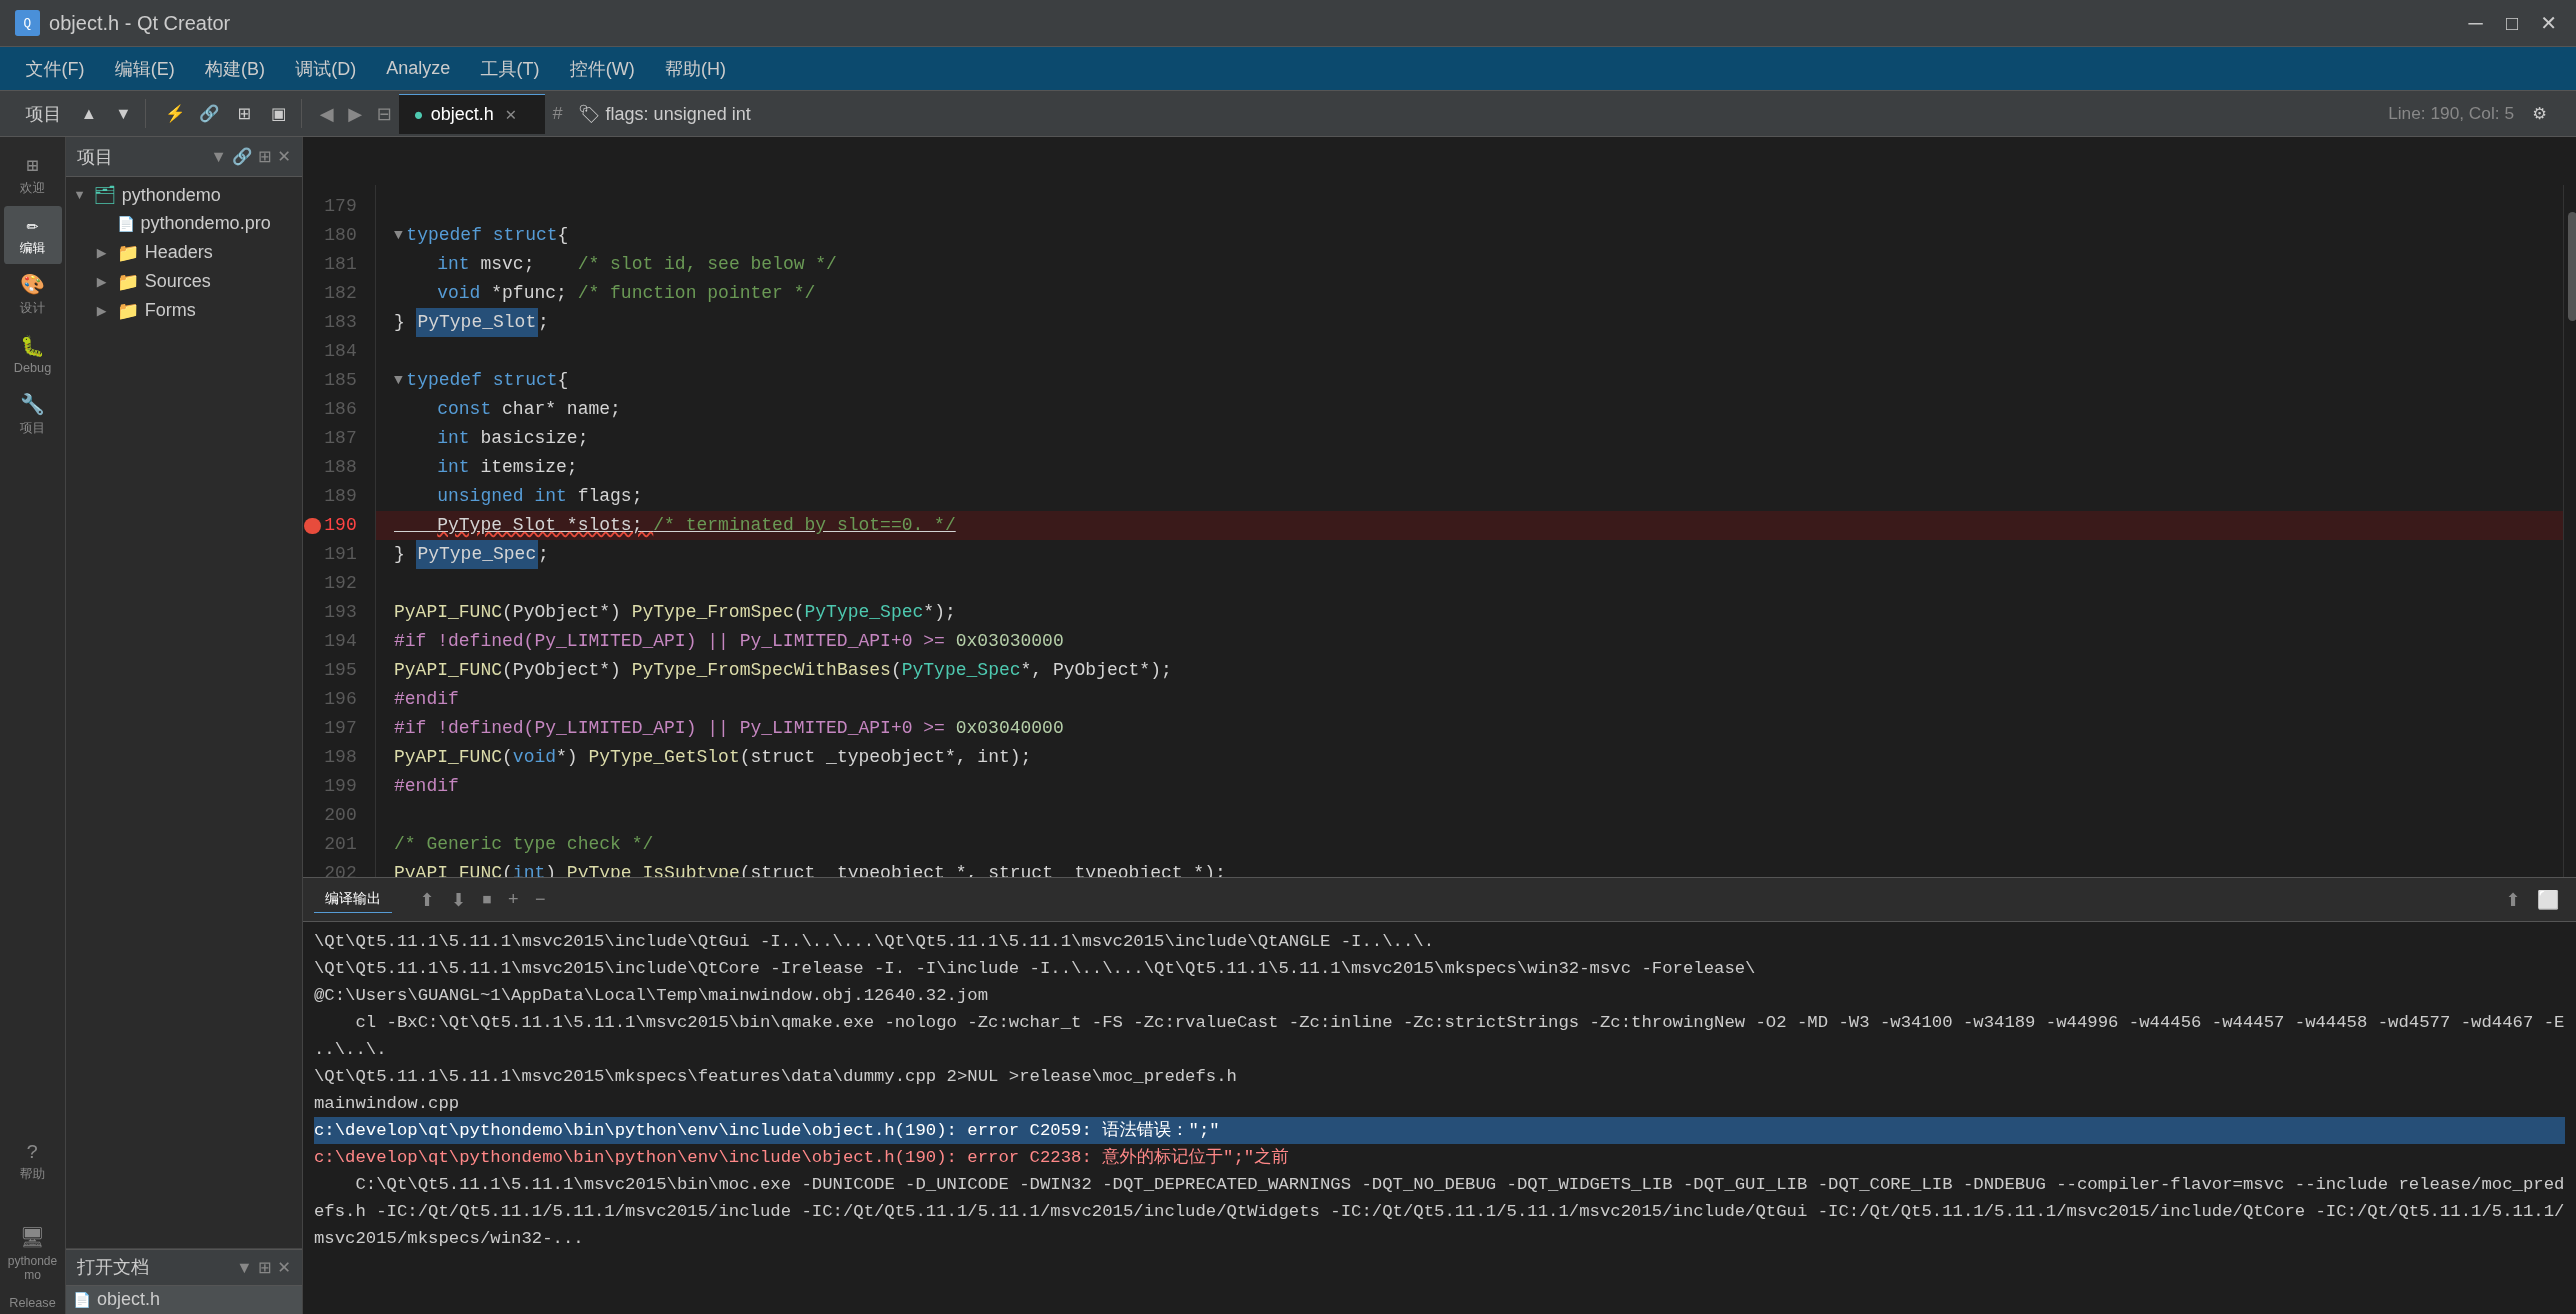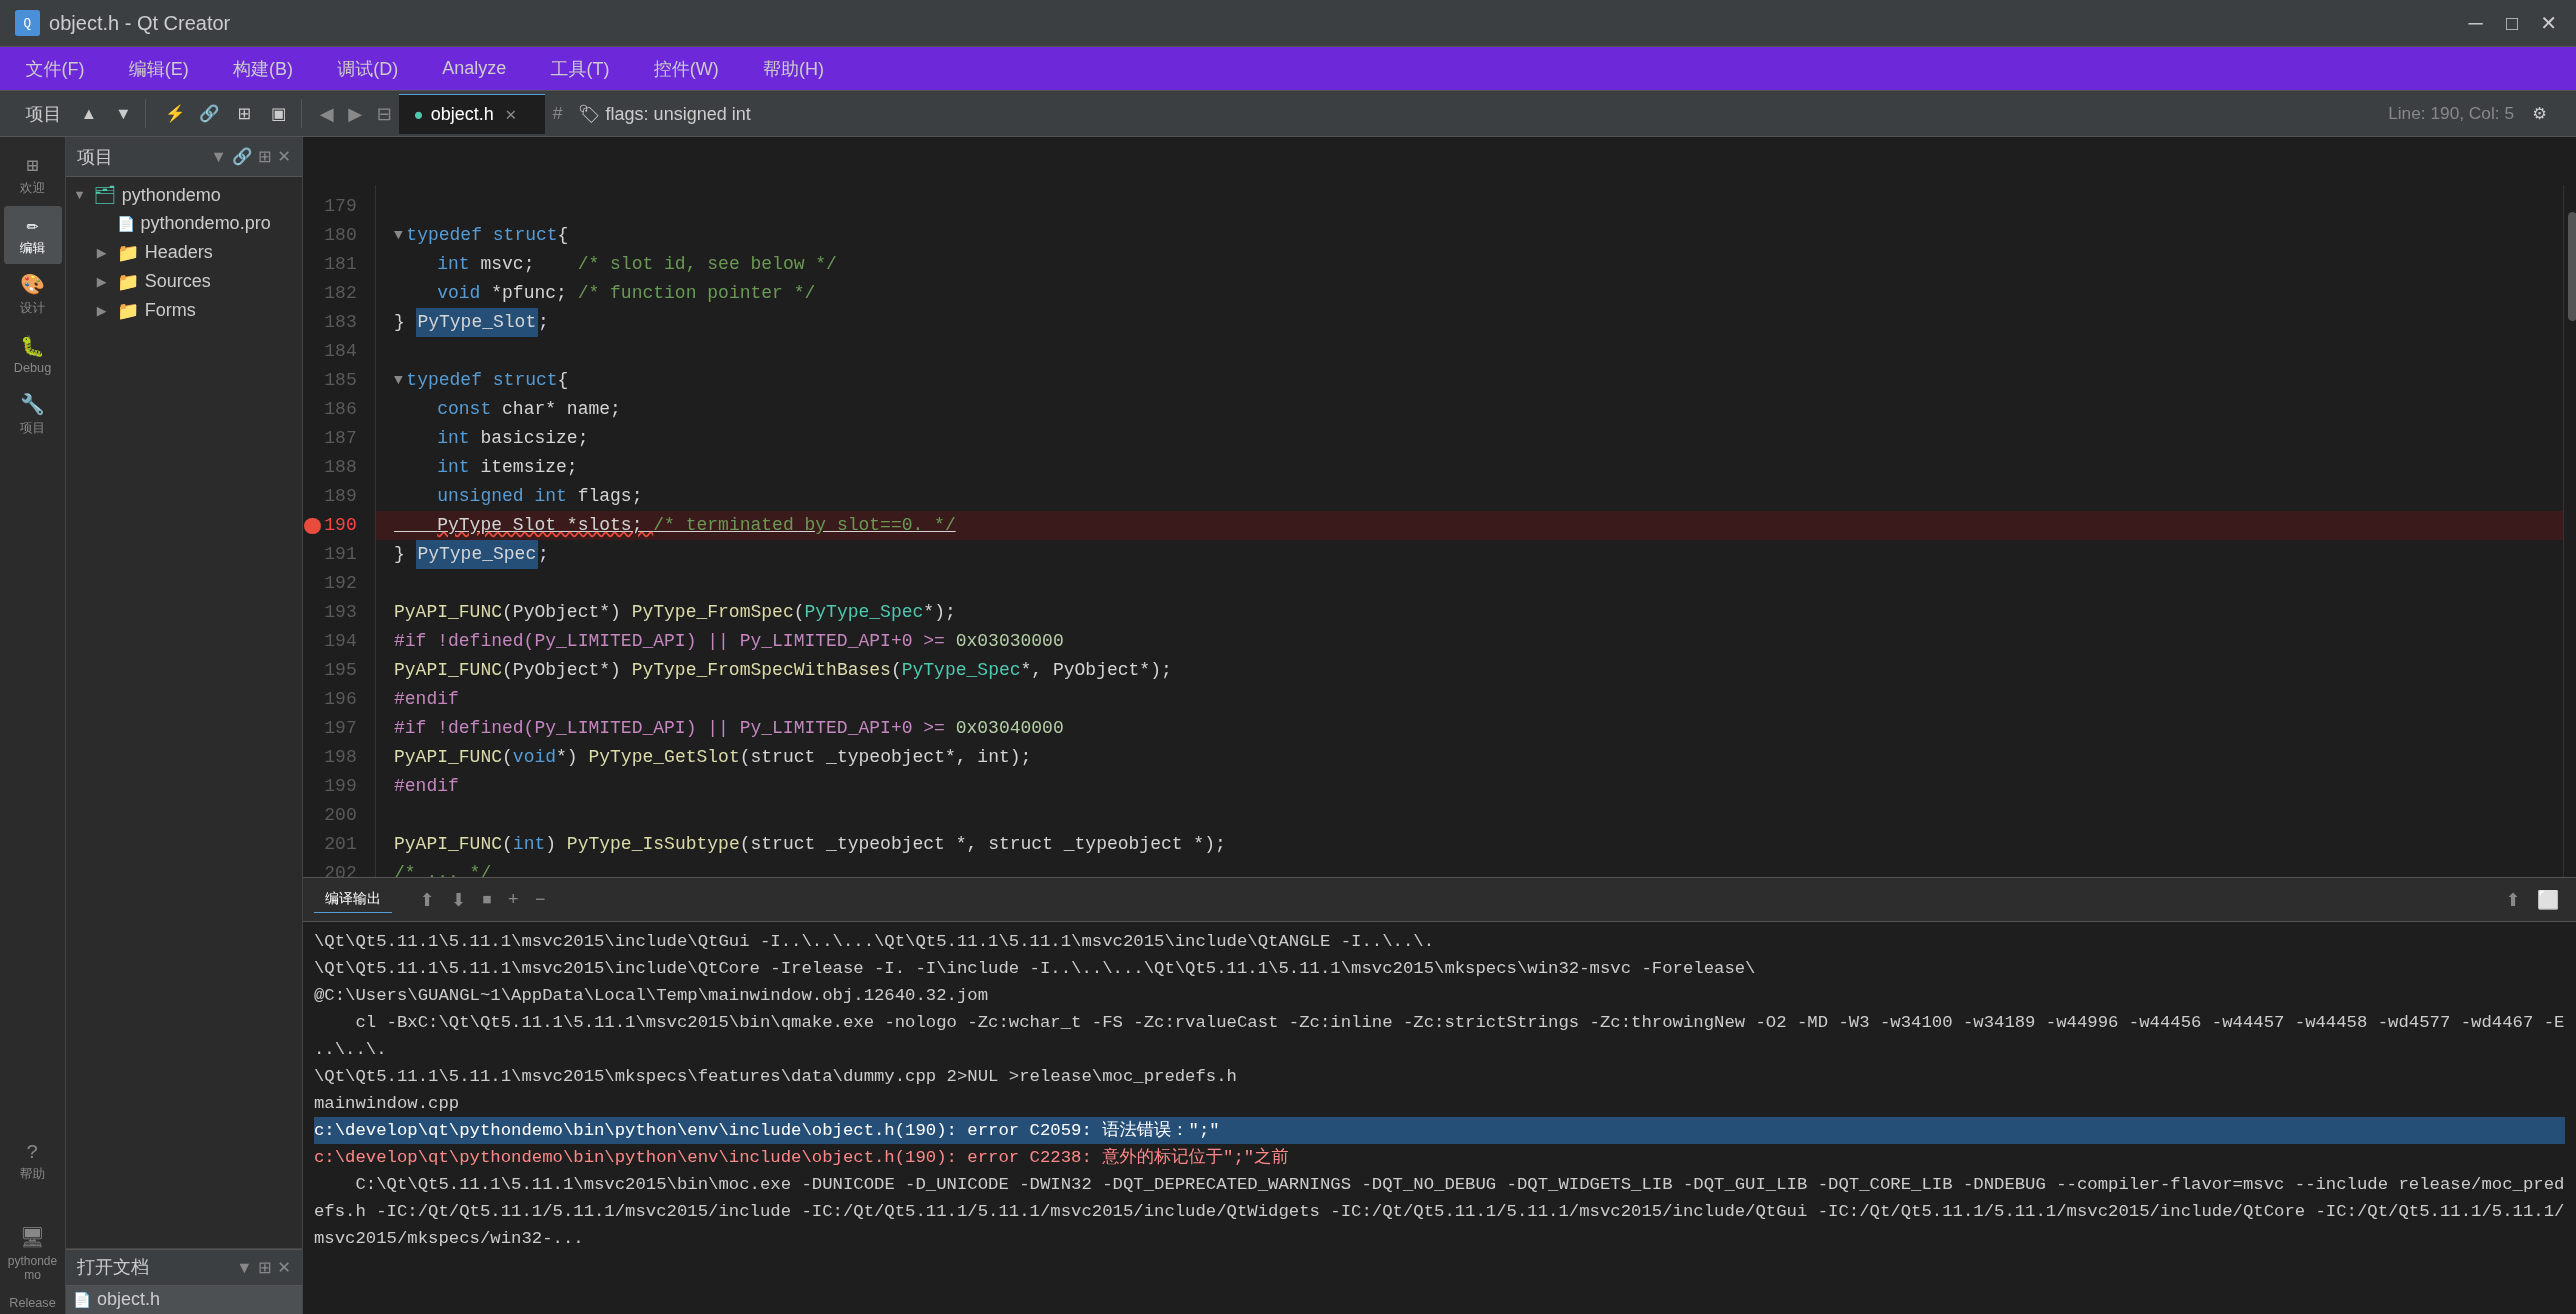"文件(F)" .menu-bar { background: #6d28d9 -> #0c4a6e; gap: 15px -> 1px }
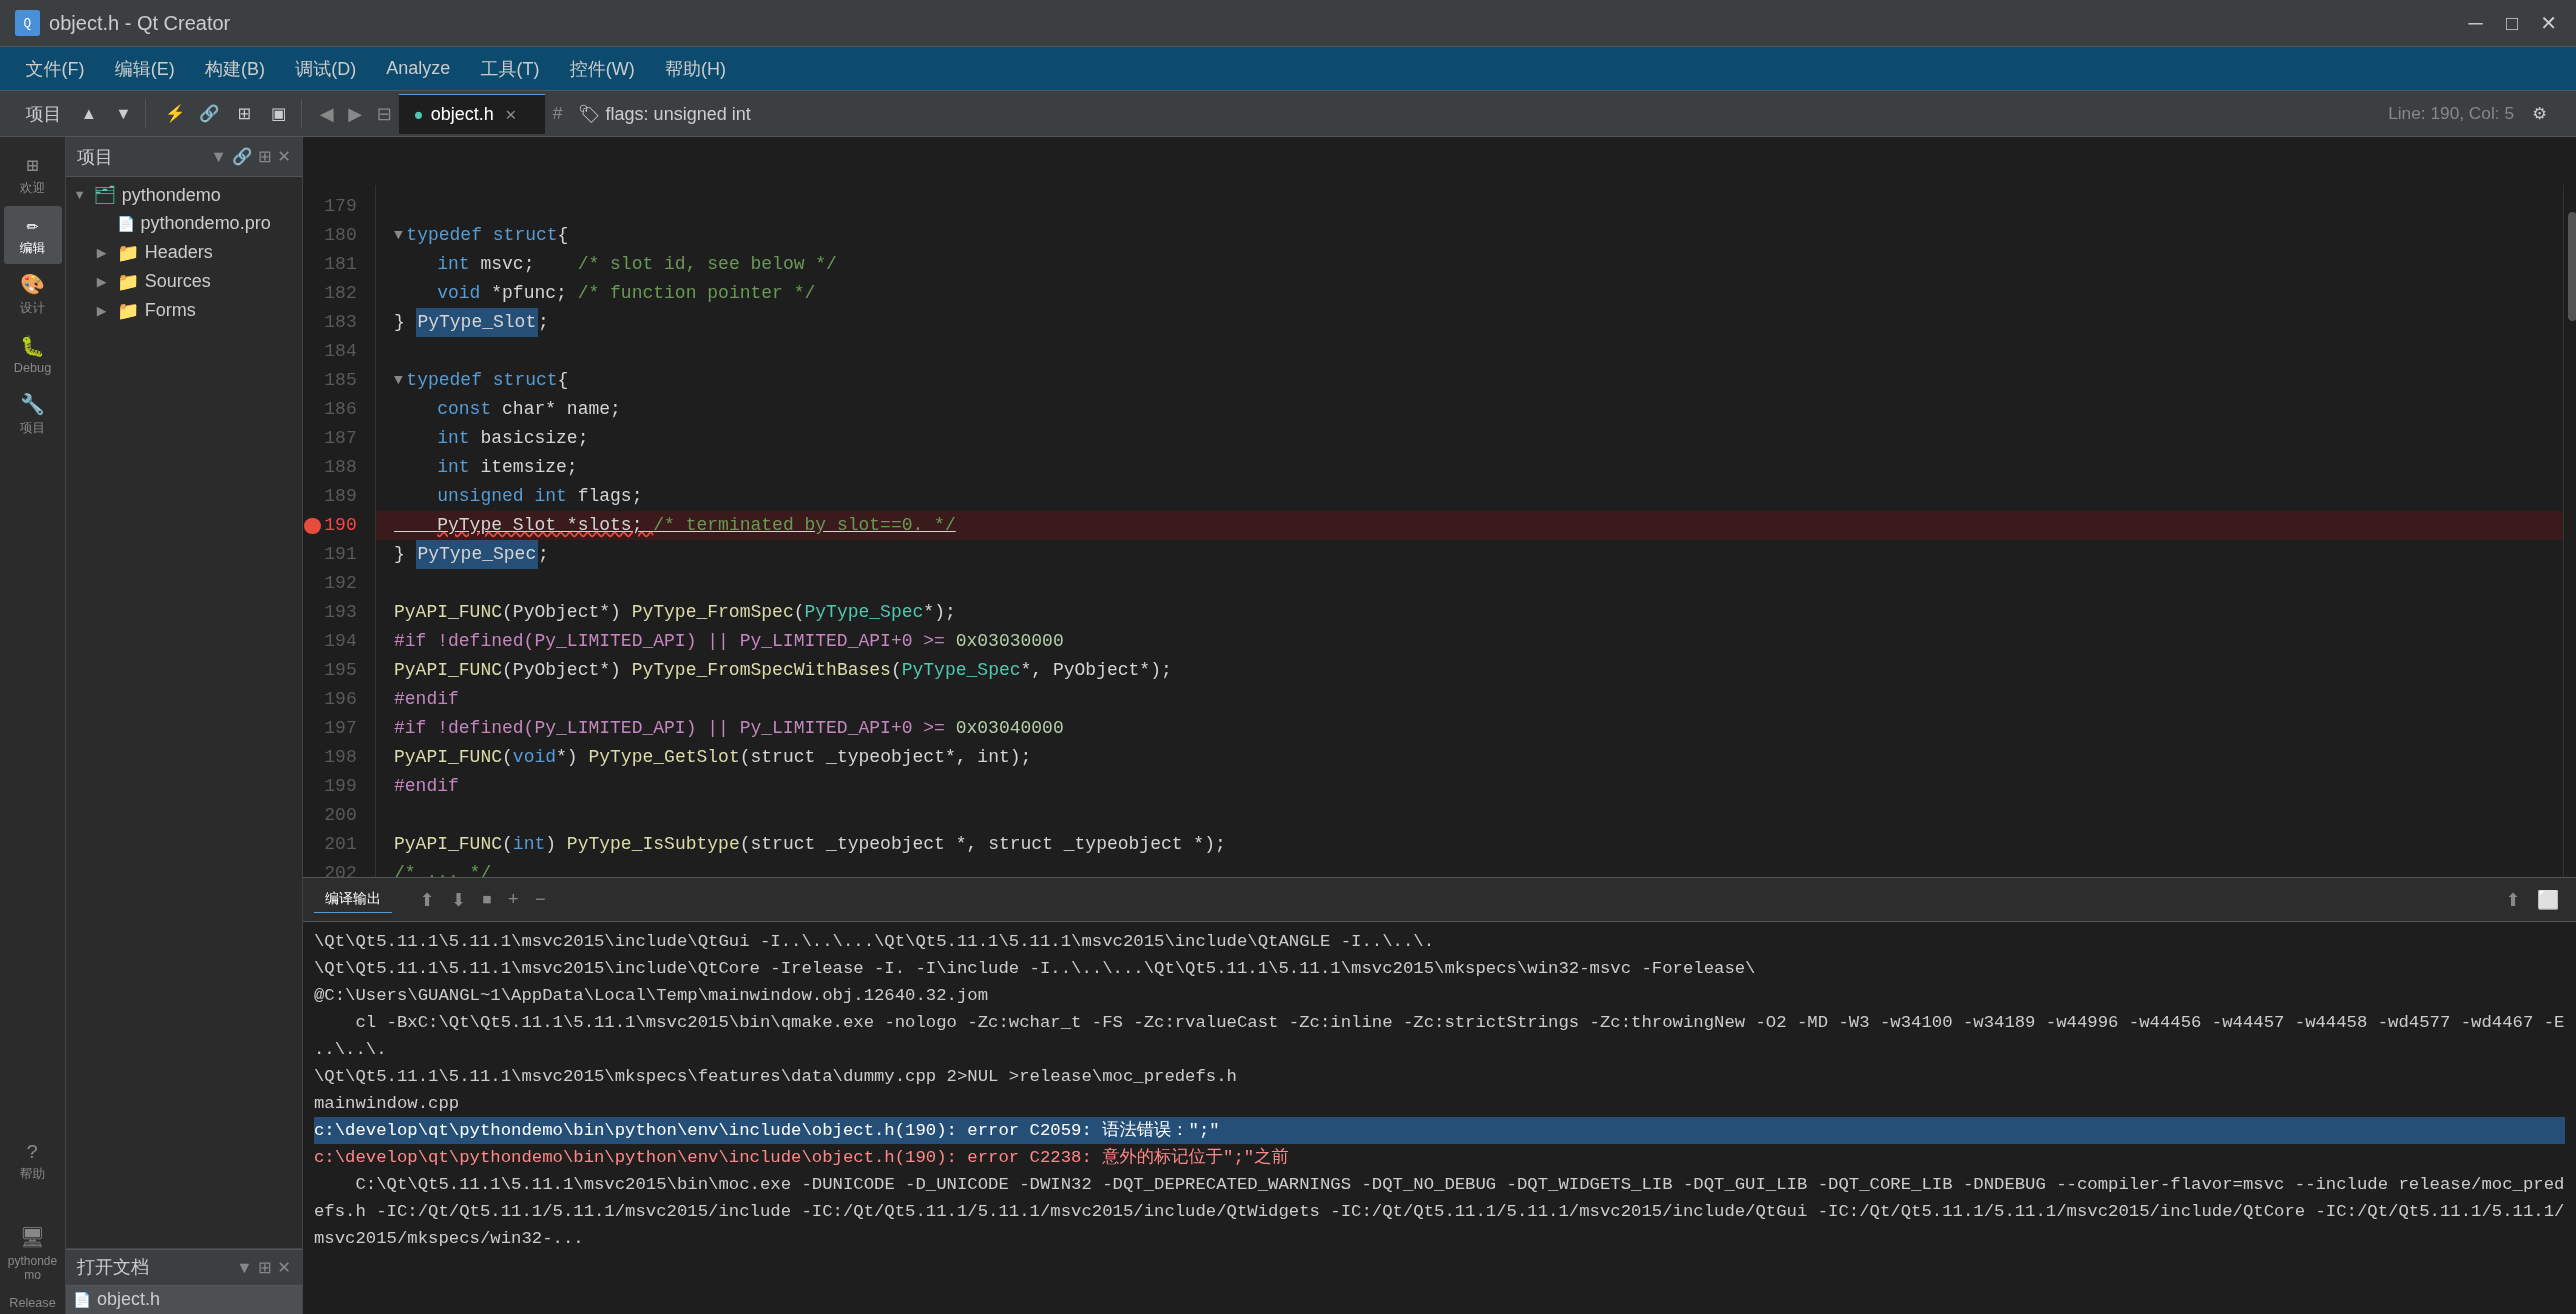"/* Generic type check */" div.code-line { html: none -> <div> <span>/* Generic type check */</span> </div> }
